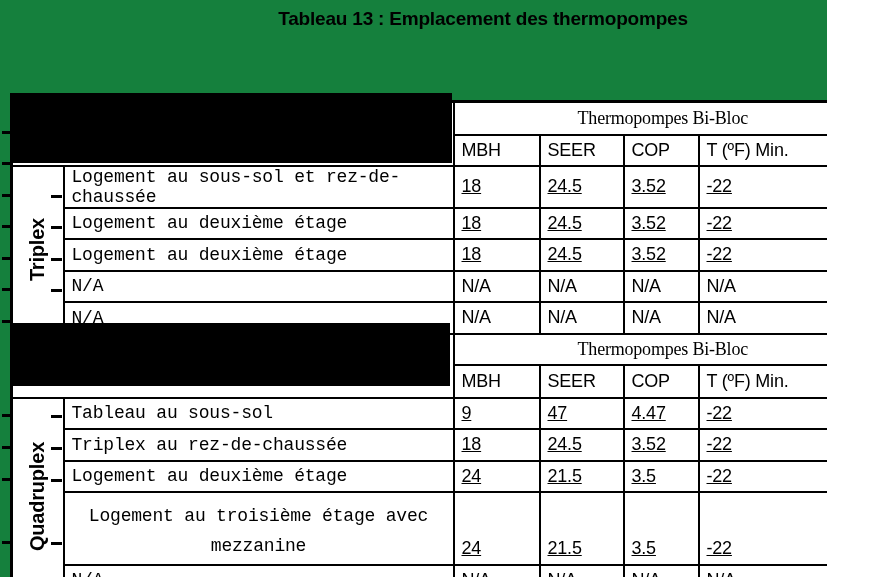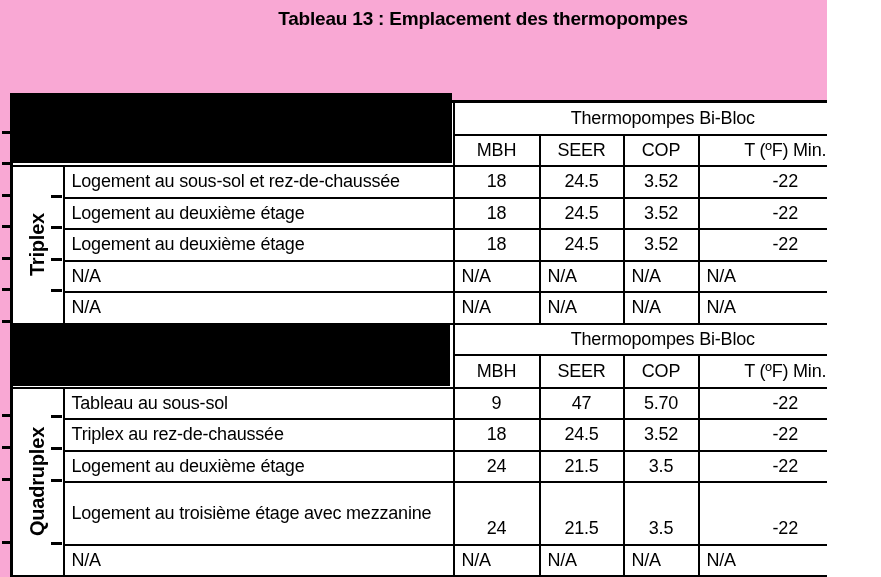"Tableau 13 : Emplacement des" .page { background: #f9a8d4 -> #15803d }
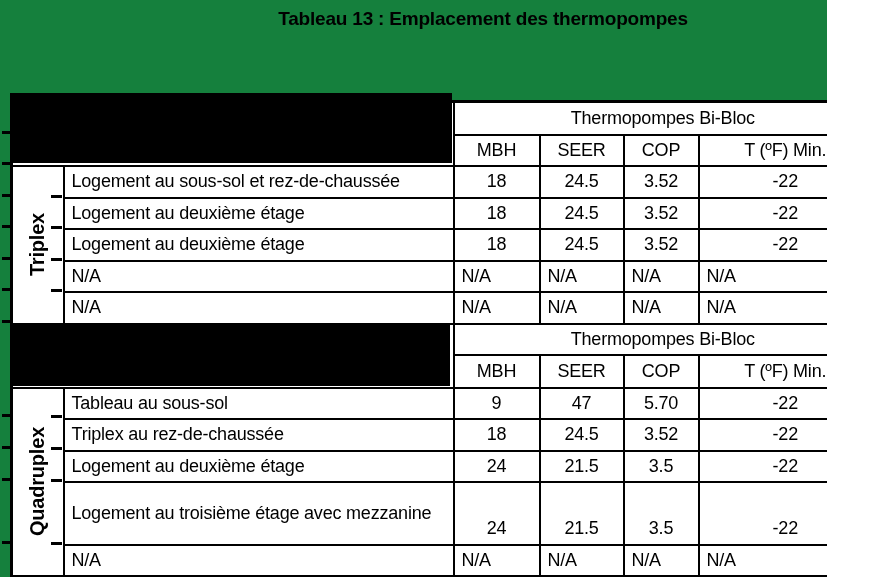"Thermopompes Bi-Bloc" td.spanhead { font-family: none -> Liberation Serif, serif }
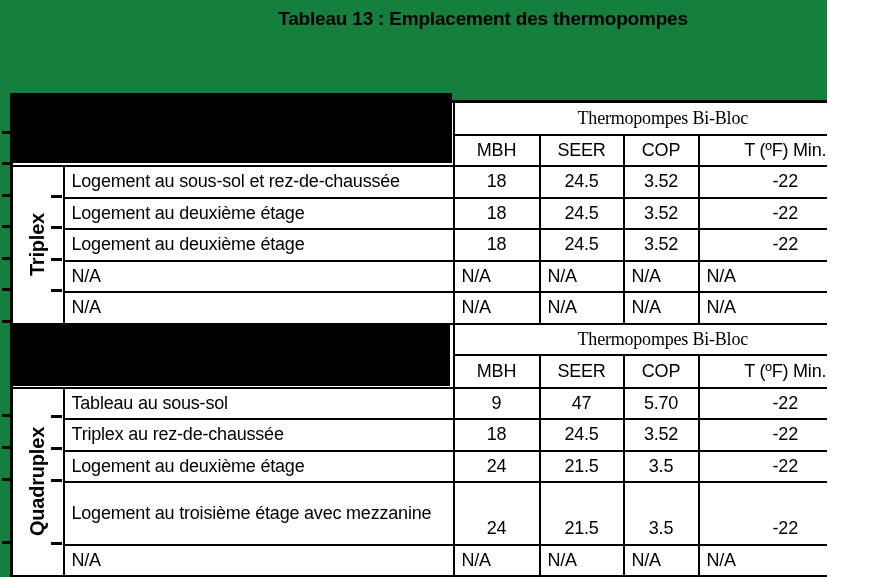"MBH" td.colhead { text-align: center -> left }
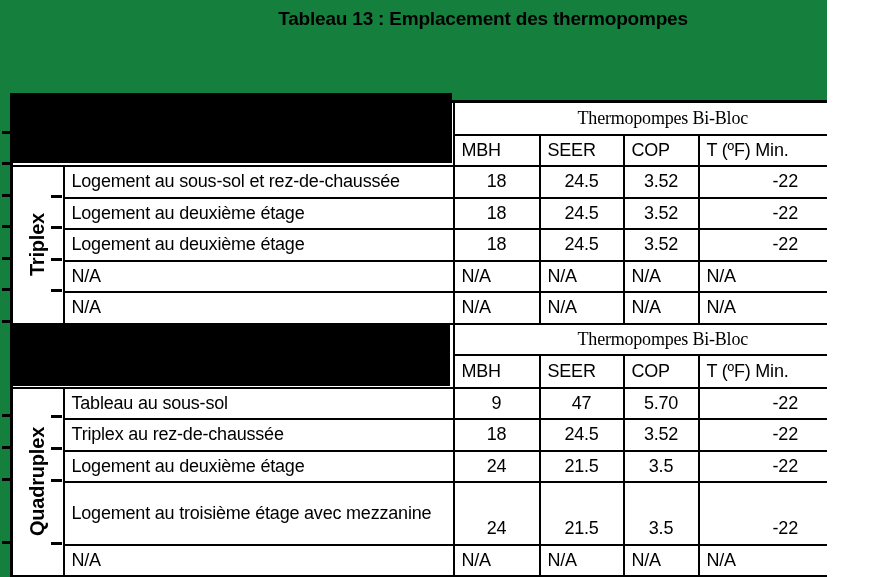"Logement au sous-sol et rez-de-chaussée" td.lbl { font-family: none -> Liberation Mono, monospace }
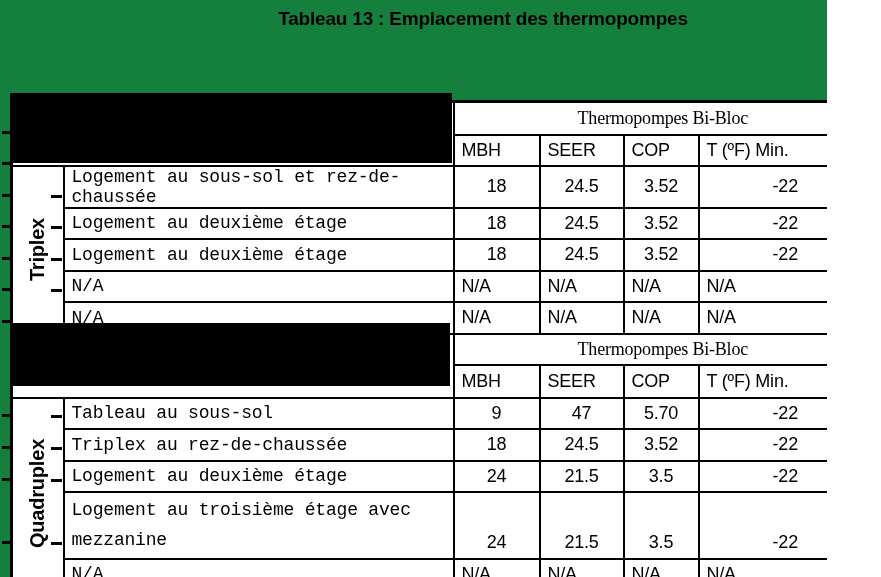"18" td.num { text-align: center -> left; text-decoration: none -> underline }
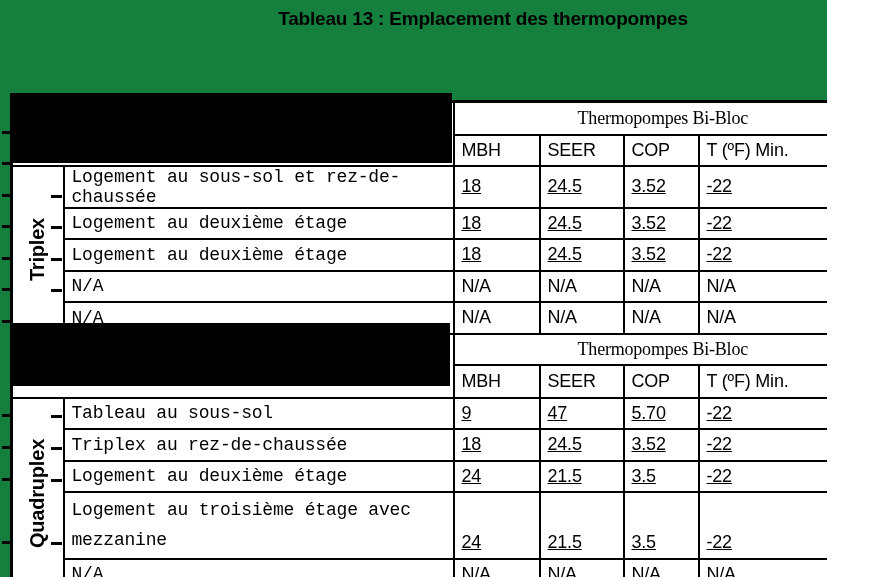"5.70" td.num { text: 5.70 -> 4.47 }
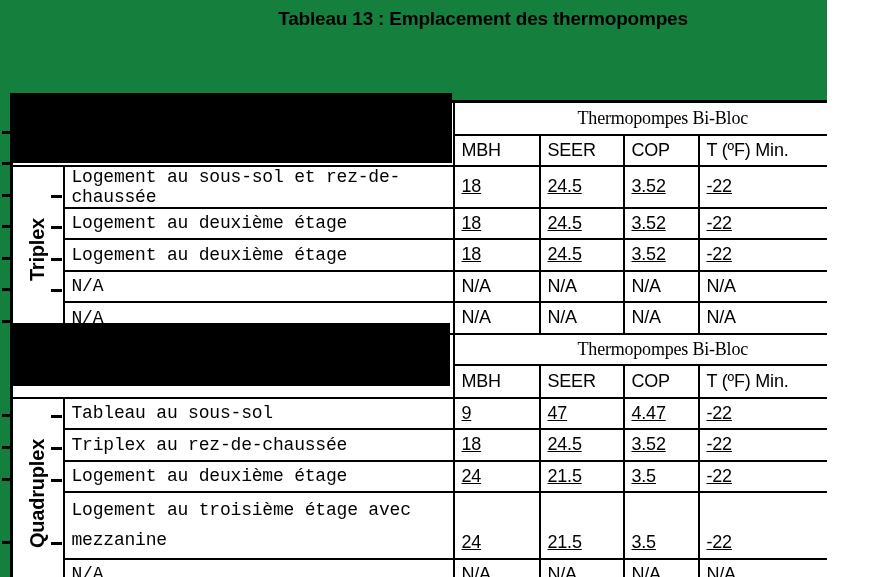"Logement au troisième étage avec" tr.tall td.lbl { padding-top: 2px -> 8px; text-align: none -> center }
